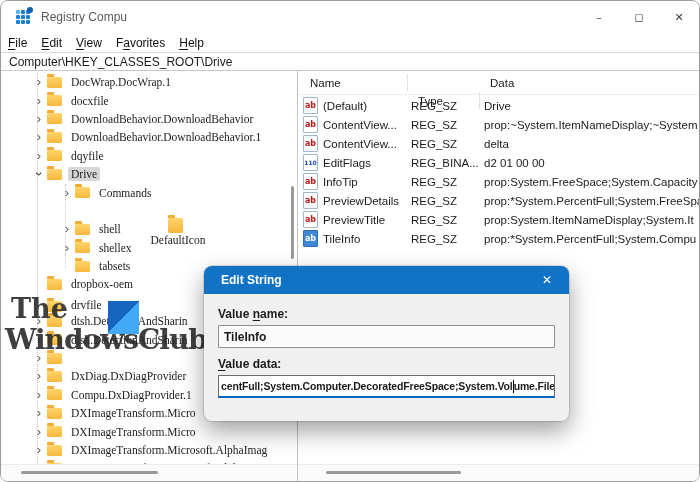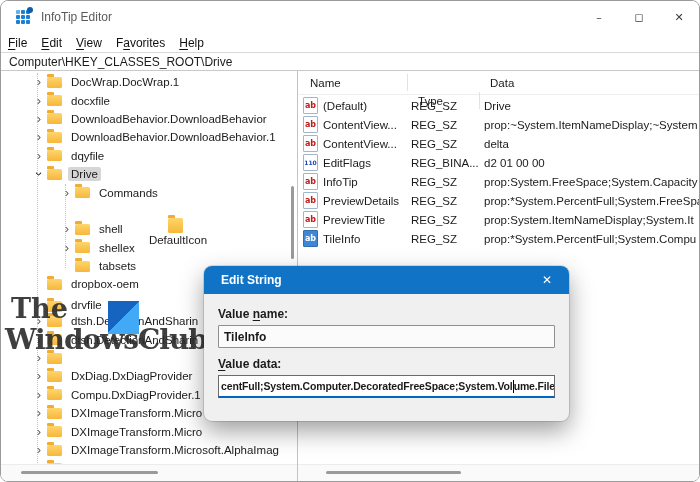"InfoTip Editor" span.win-title { text: InfoTip Editor -> Registry Compu }
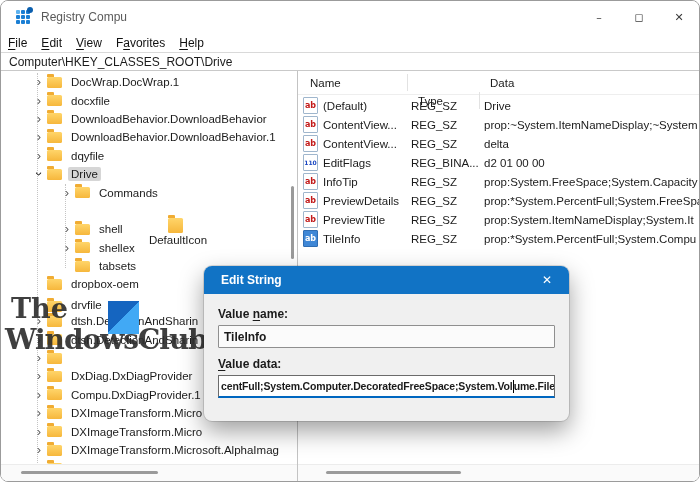"DocWrap.DocWrap.1" .tlabel { font-family: none -> Liberation Serif, serif }
